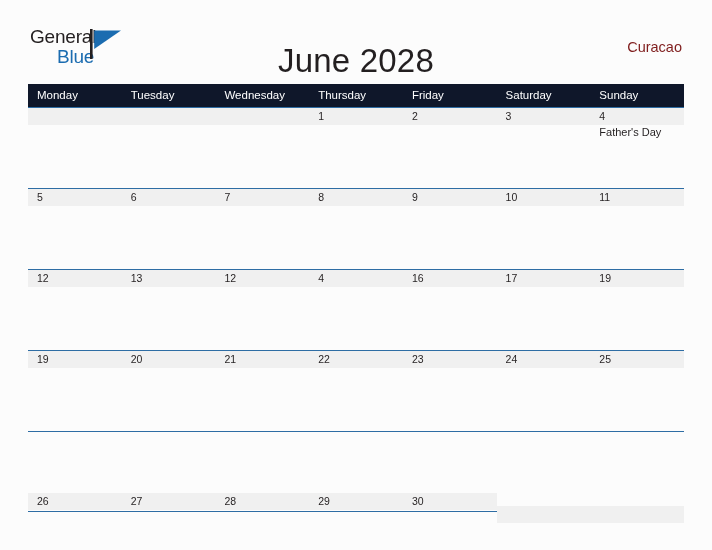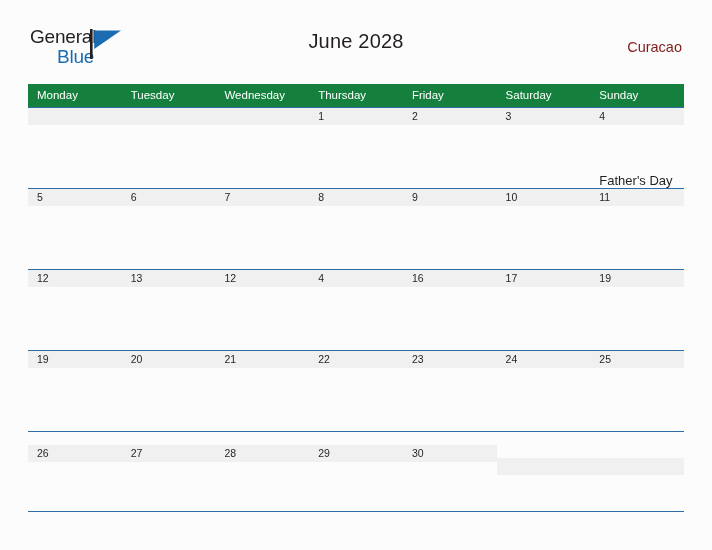"June 2028" .cal-title { font-size: 20px -> 33px; top: 8px -> 20px }
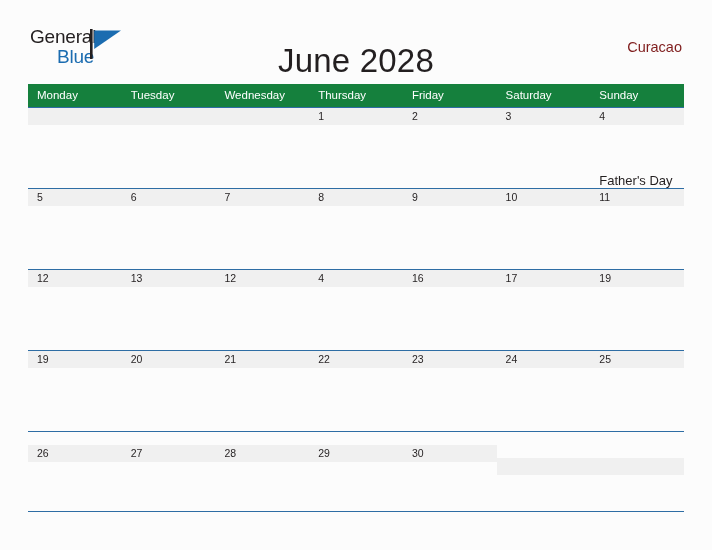"Monday" .weekday-row { background: #15803d -> #0f172a }
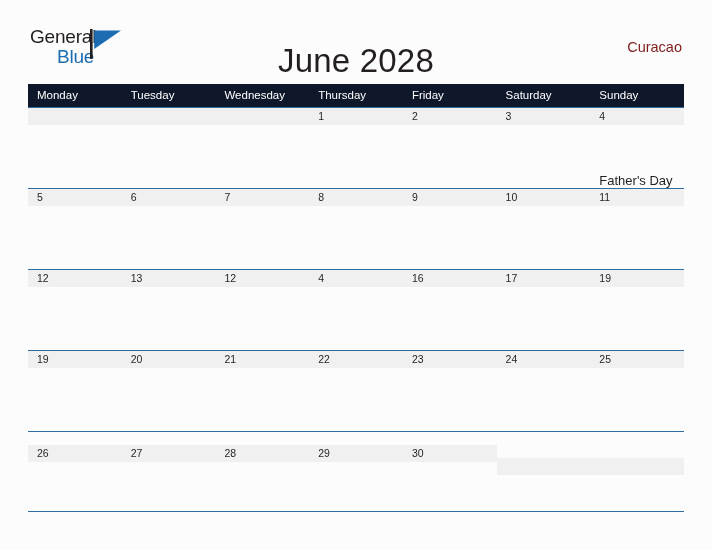"Father's Day" .day-event { font-size: 13px -> 11px; margin-top: 48px -> none }
